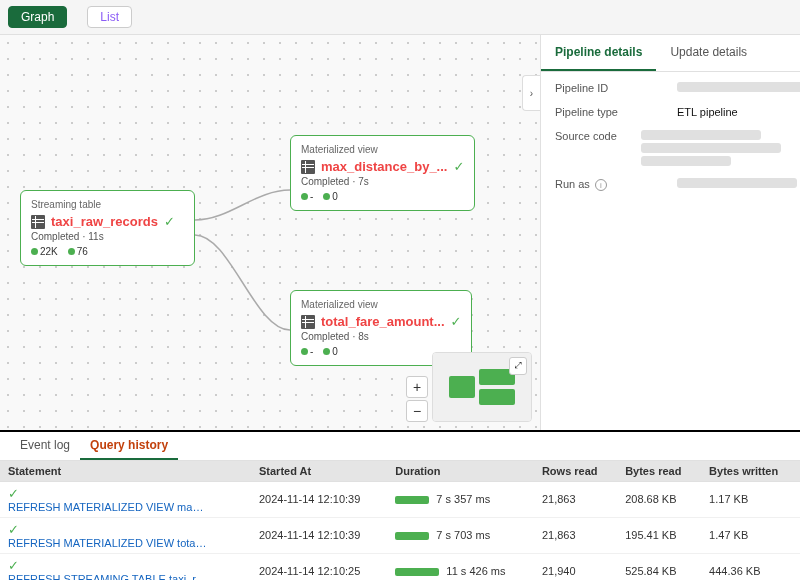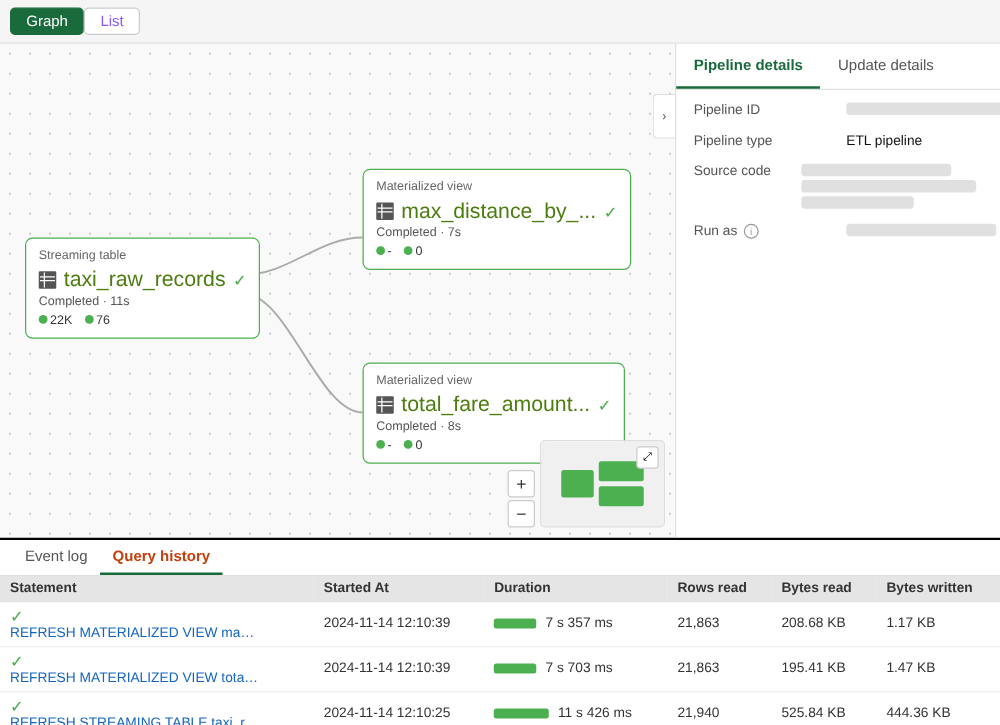"Graph" .top-tabs { gap: 0 -> 20px }
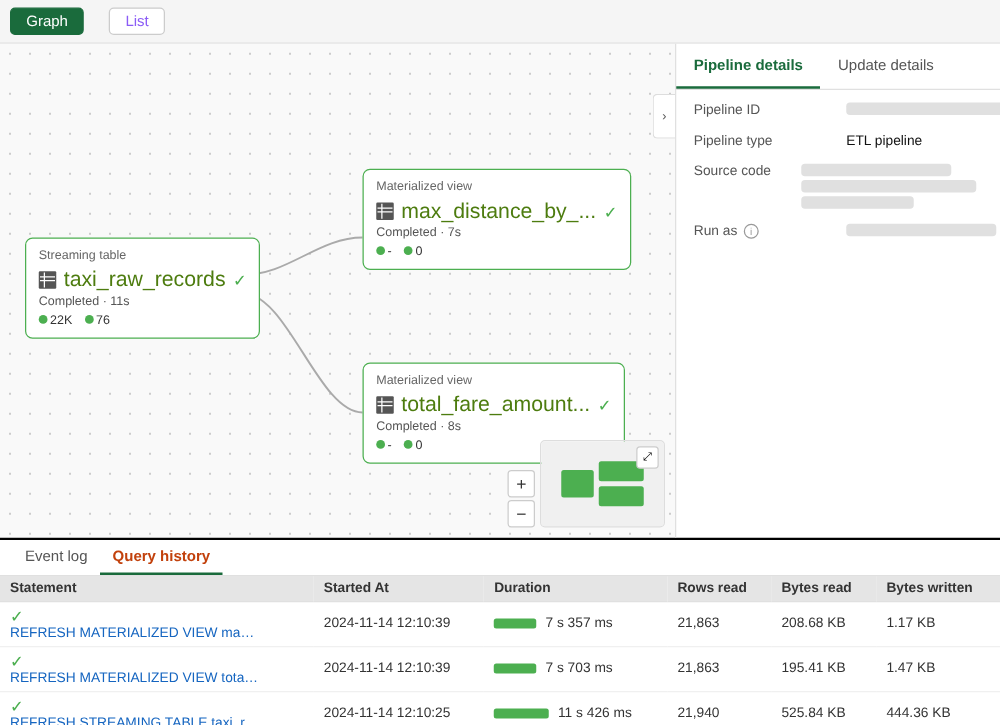"max_distance_by_..." .node-title { color: #4d7c0f -> #ef4444; font-size: 17px -> 13px; font-weight: 400 -> 700 }
